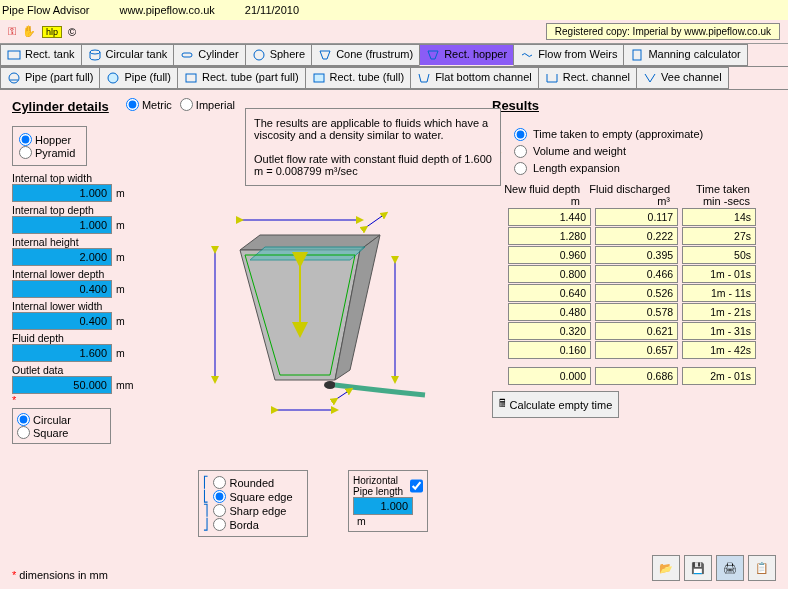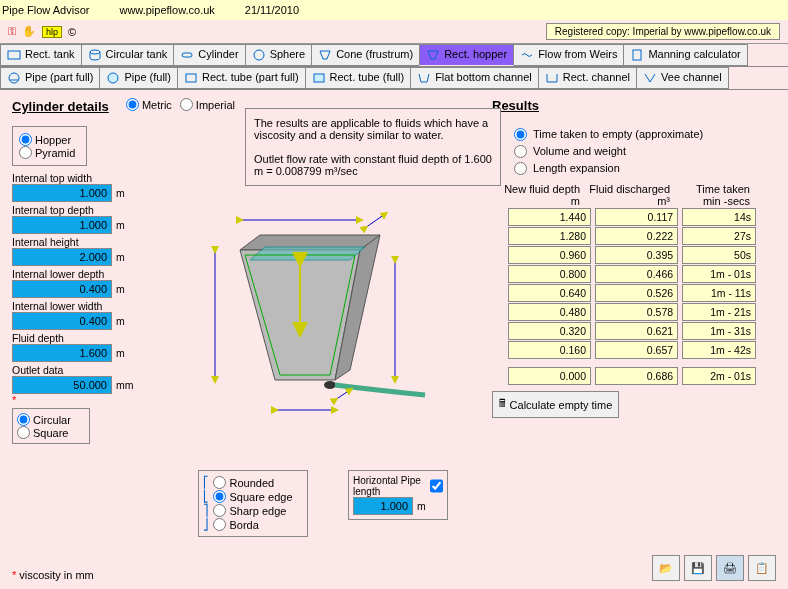"Circular" .shape-radio-box { width: 78px -> 99px }
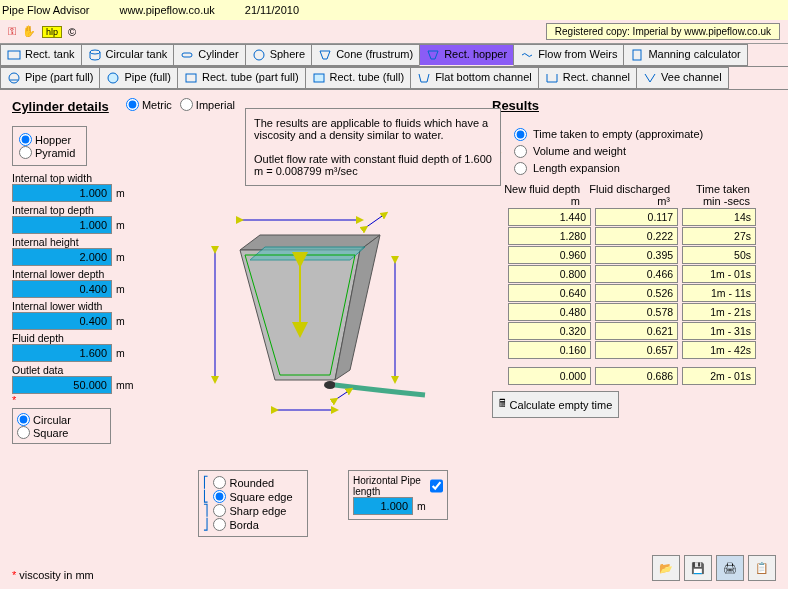"Horizontal Pipe length" .hpipe-box { width: 100px -> 80px }
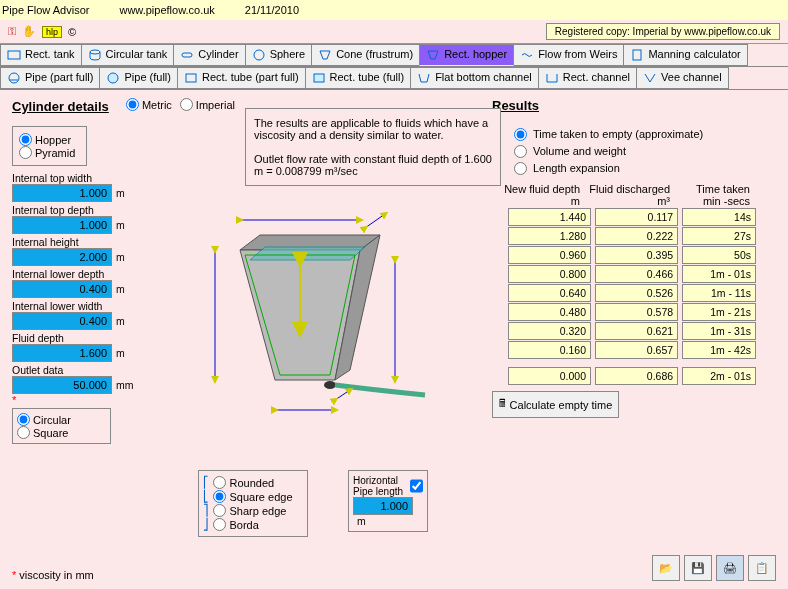"viscosity in mm" span { text: viscosity -> dimensions }
